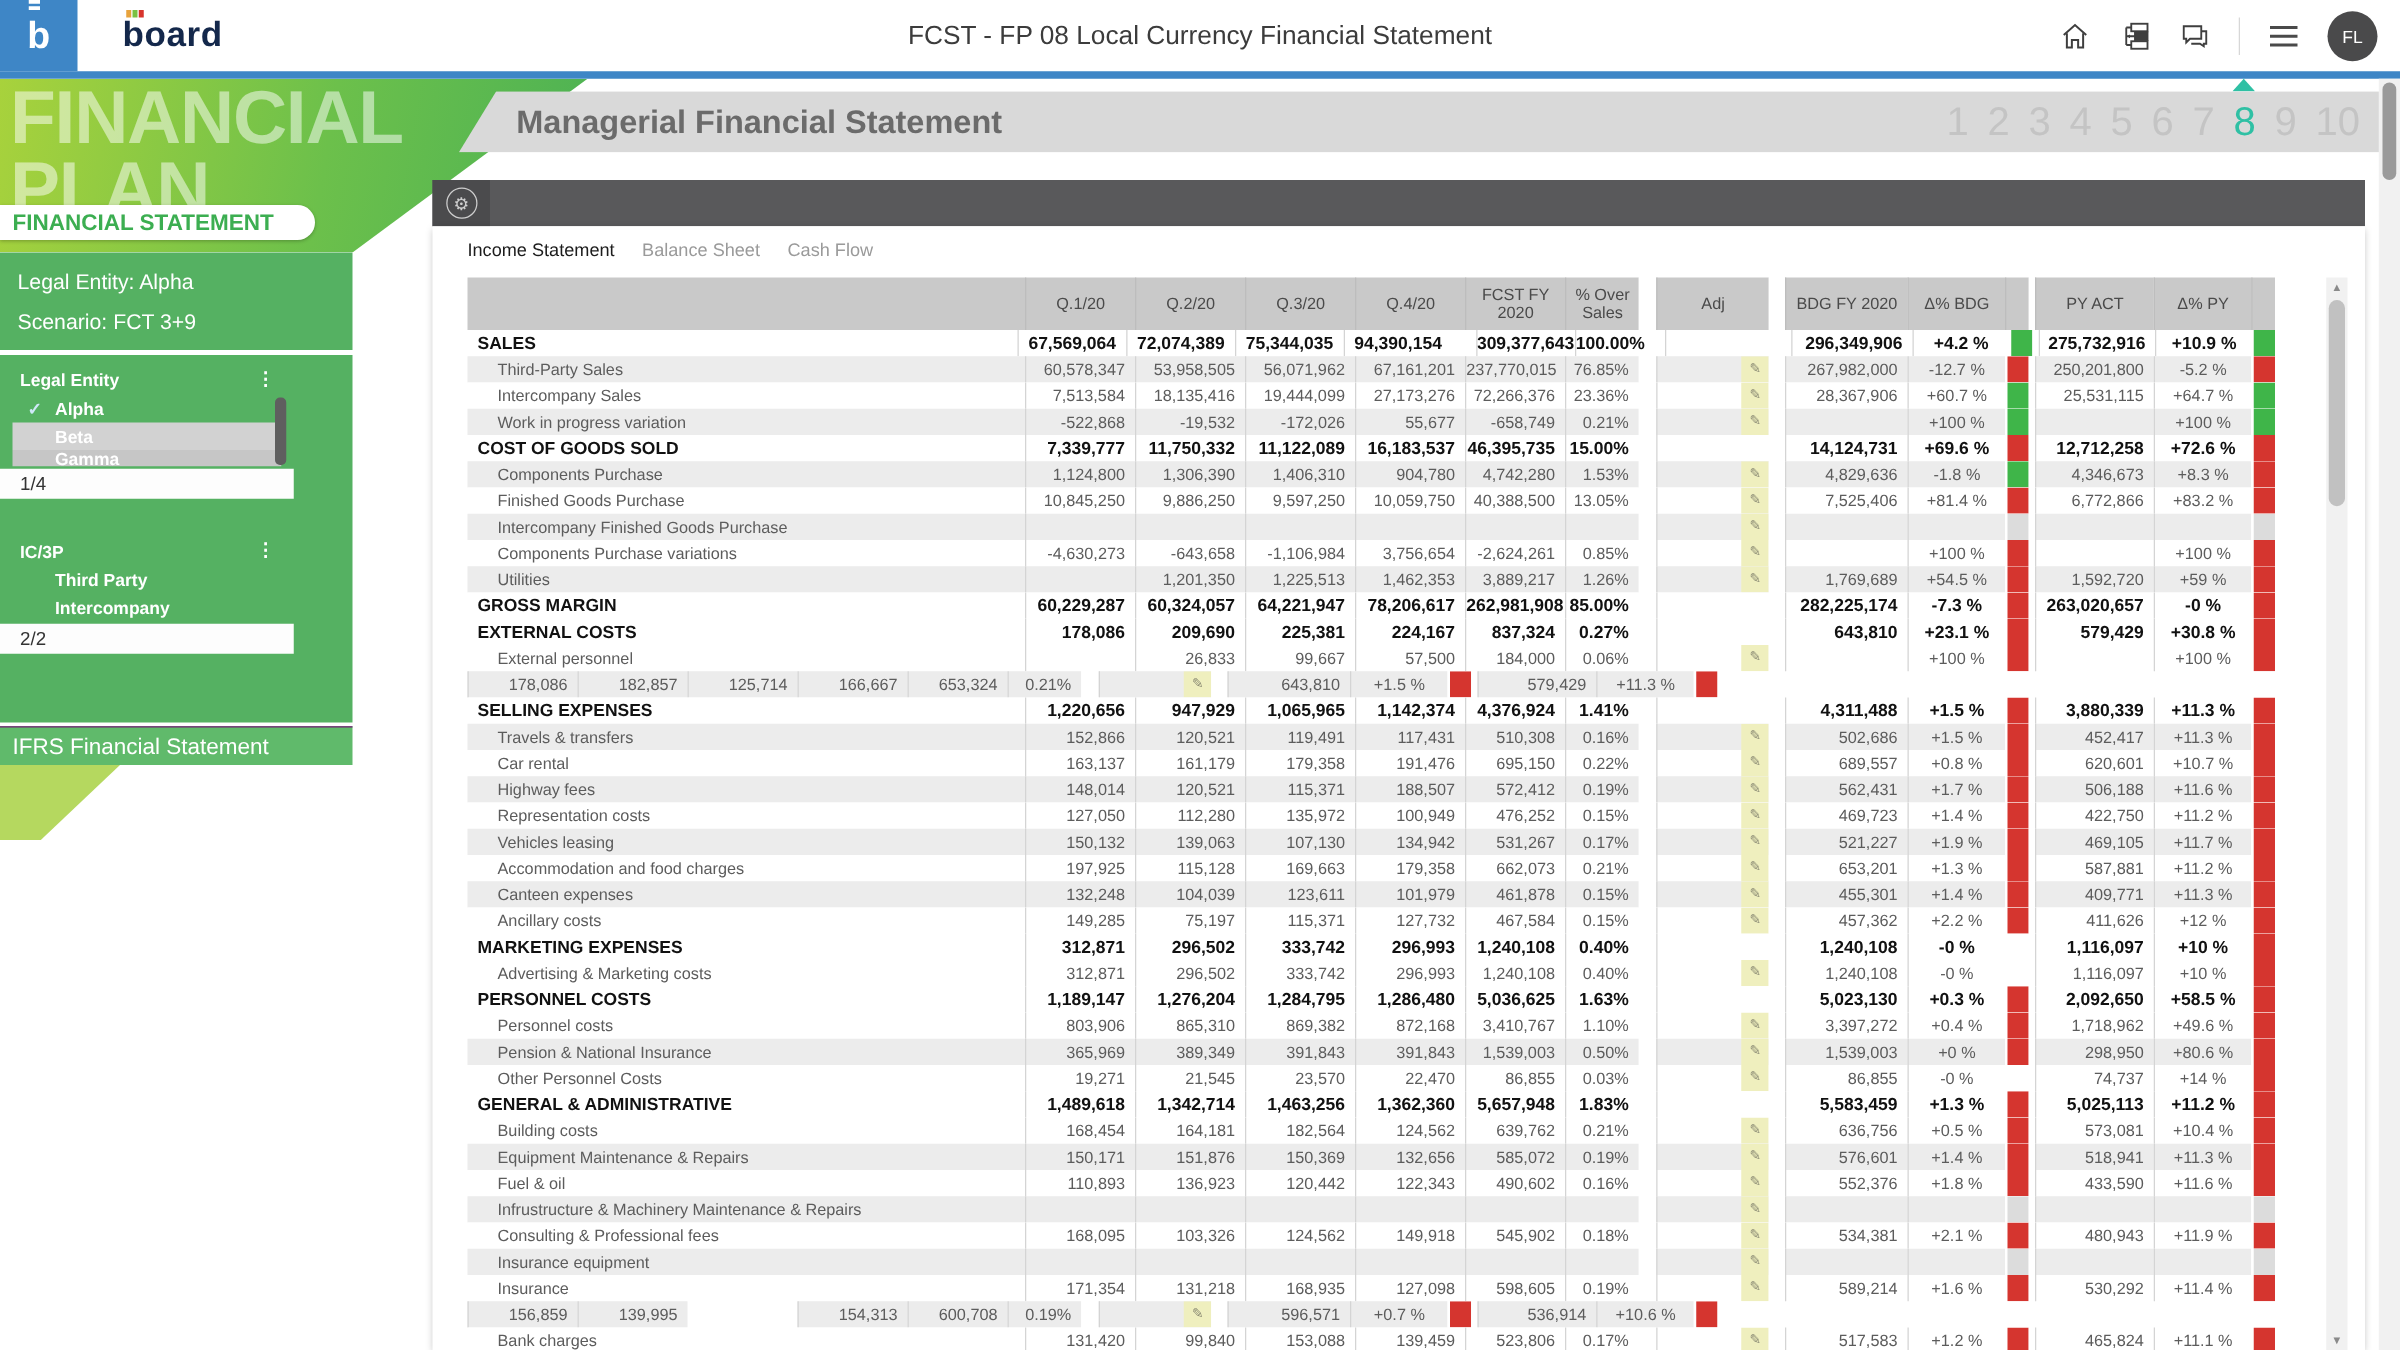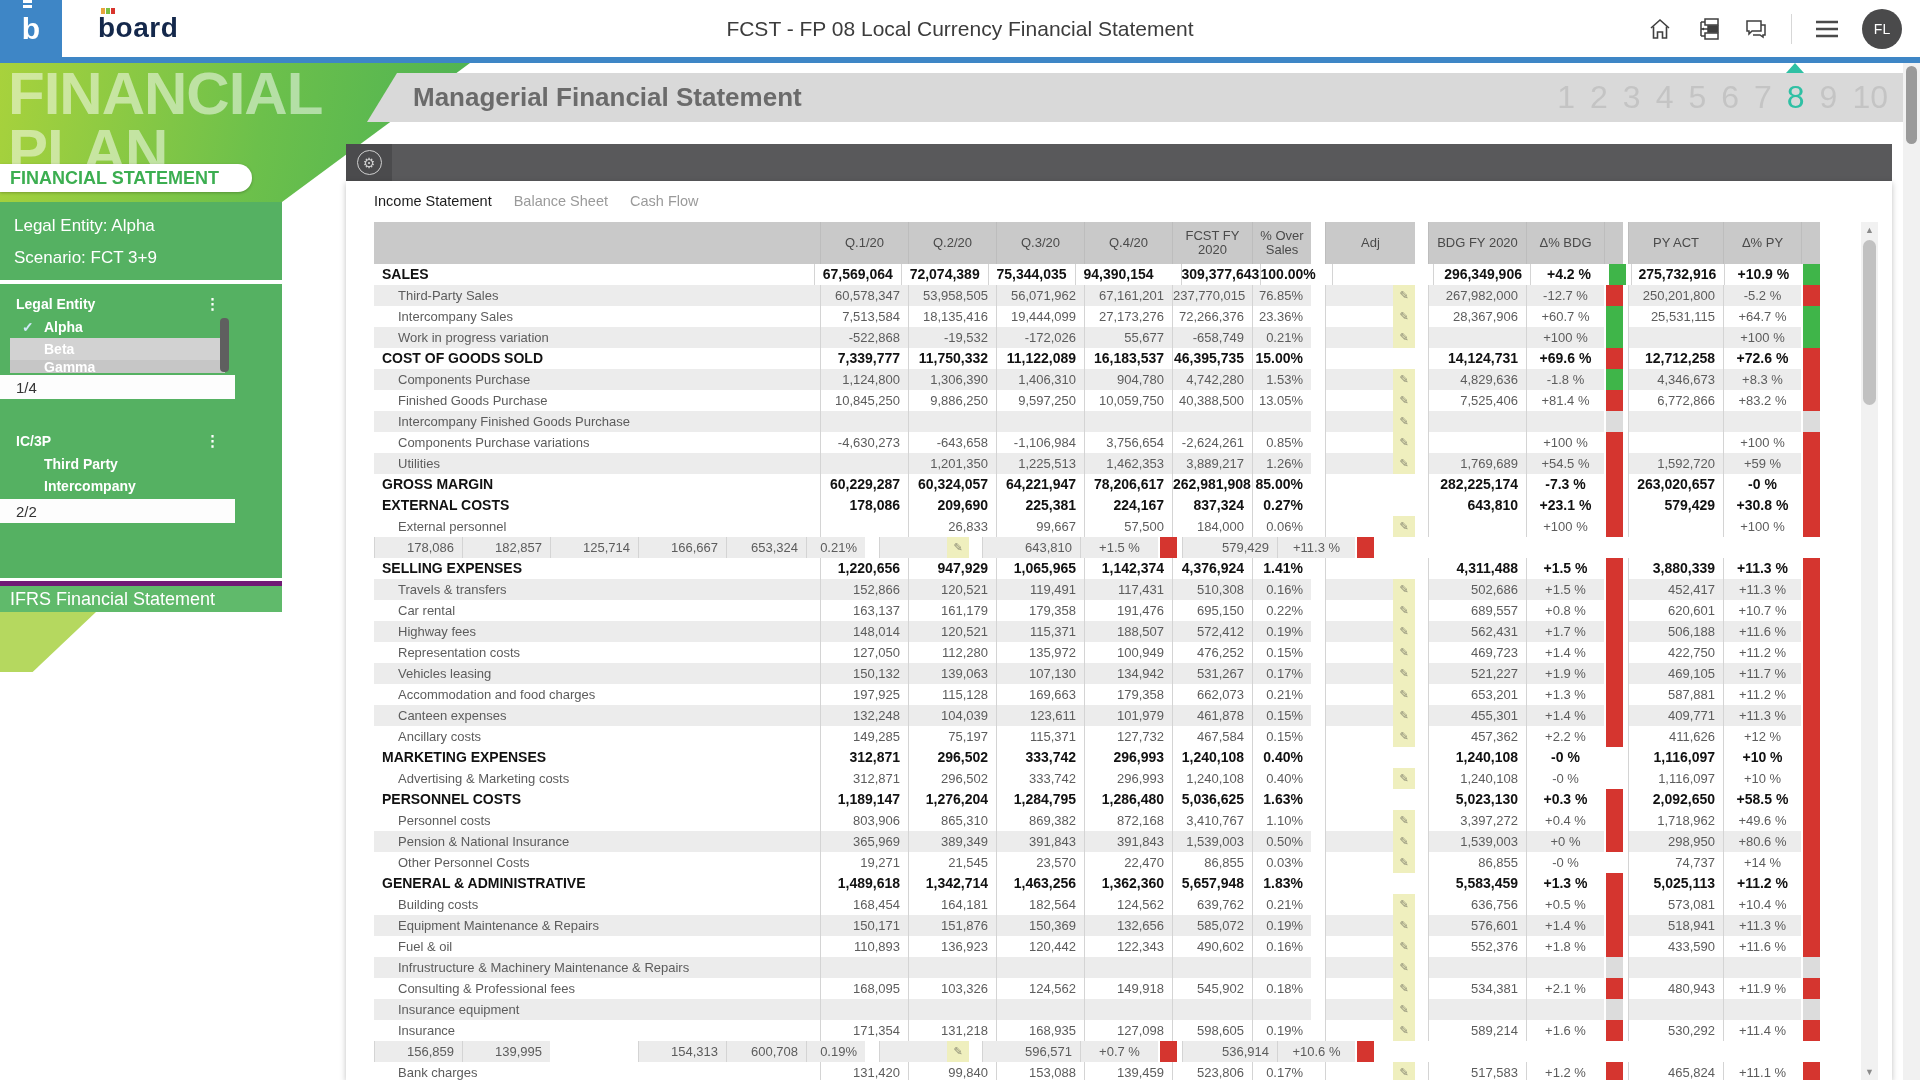"IFRS Financial Statement" .ifrs { border-top: 5px solid #701a75 -> 1px solid #701a75 }
